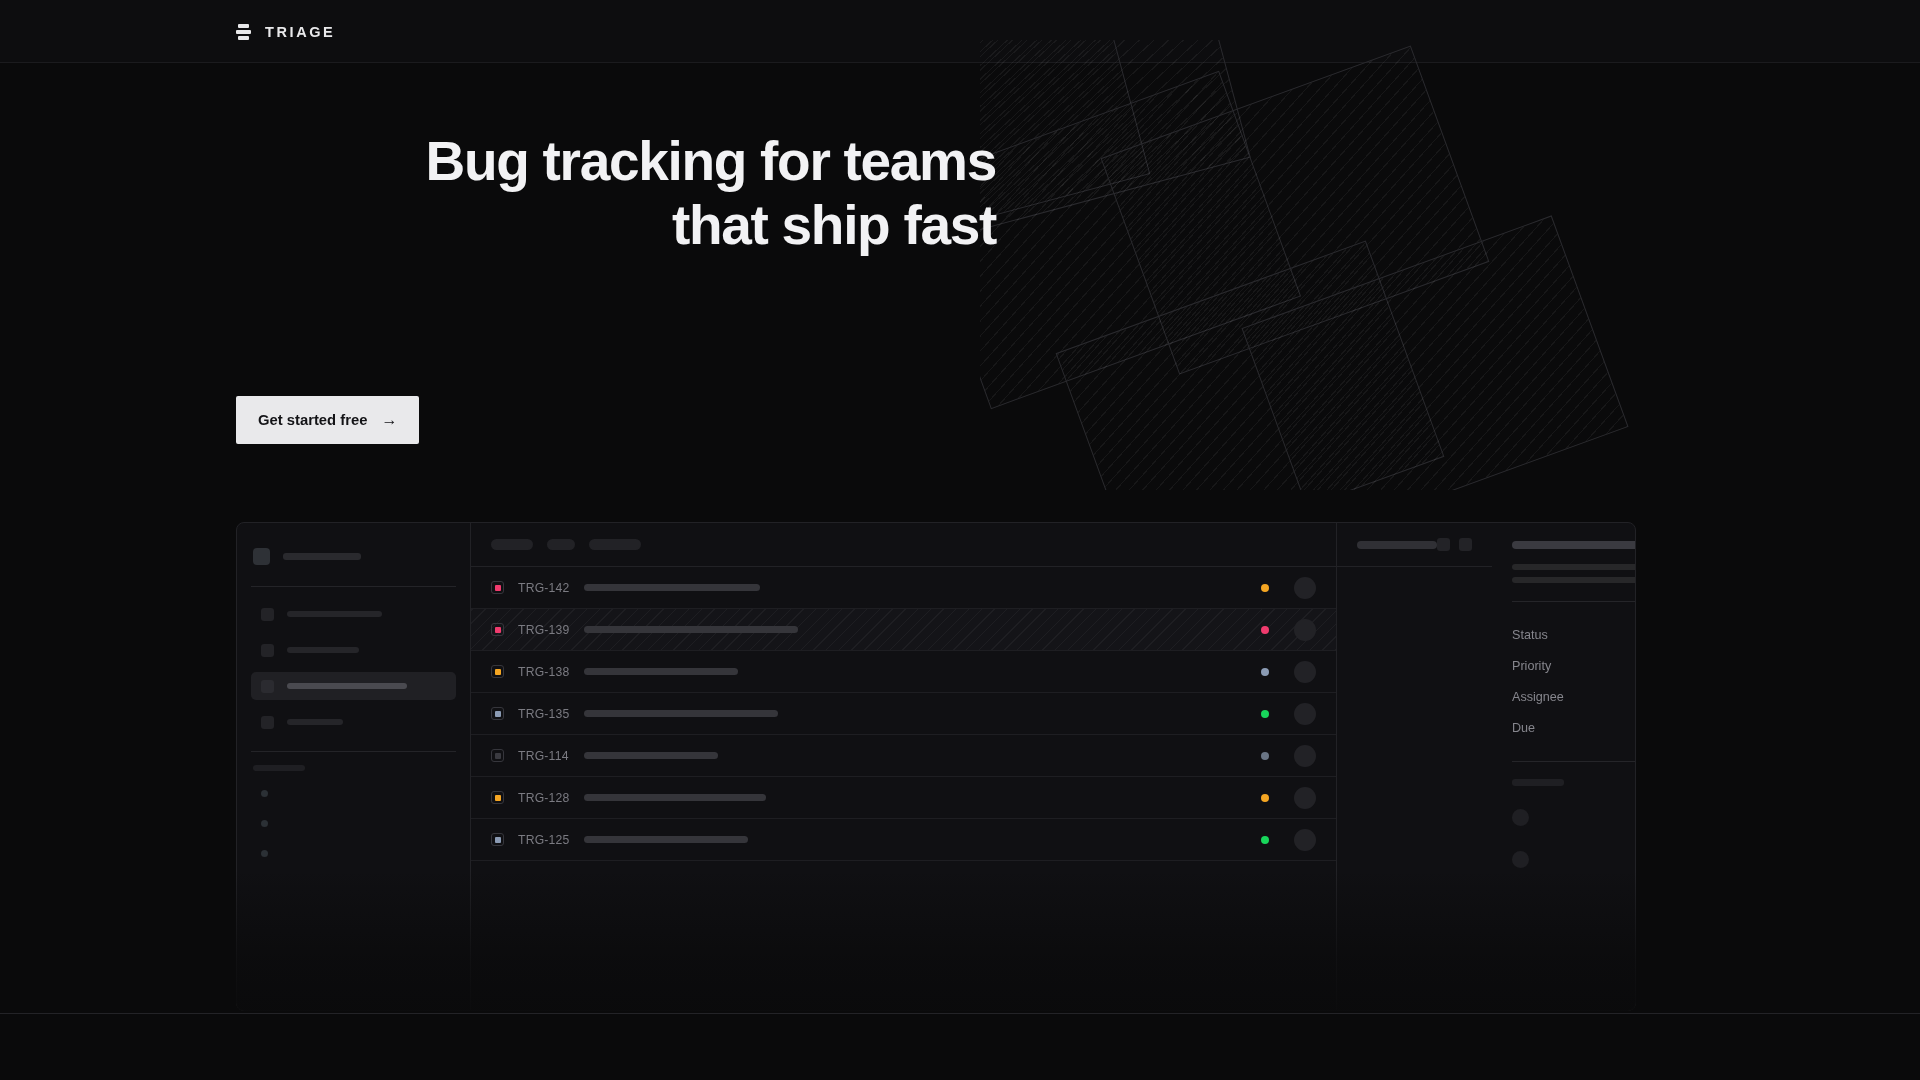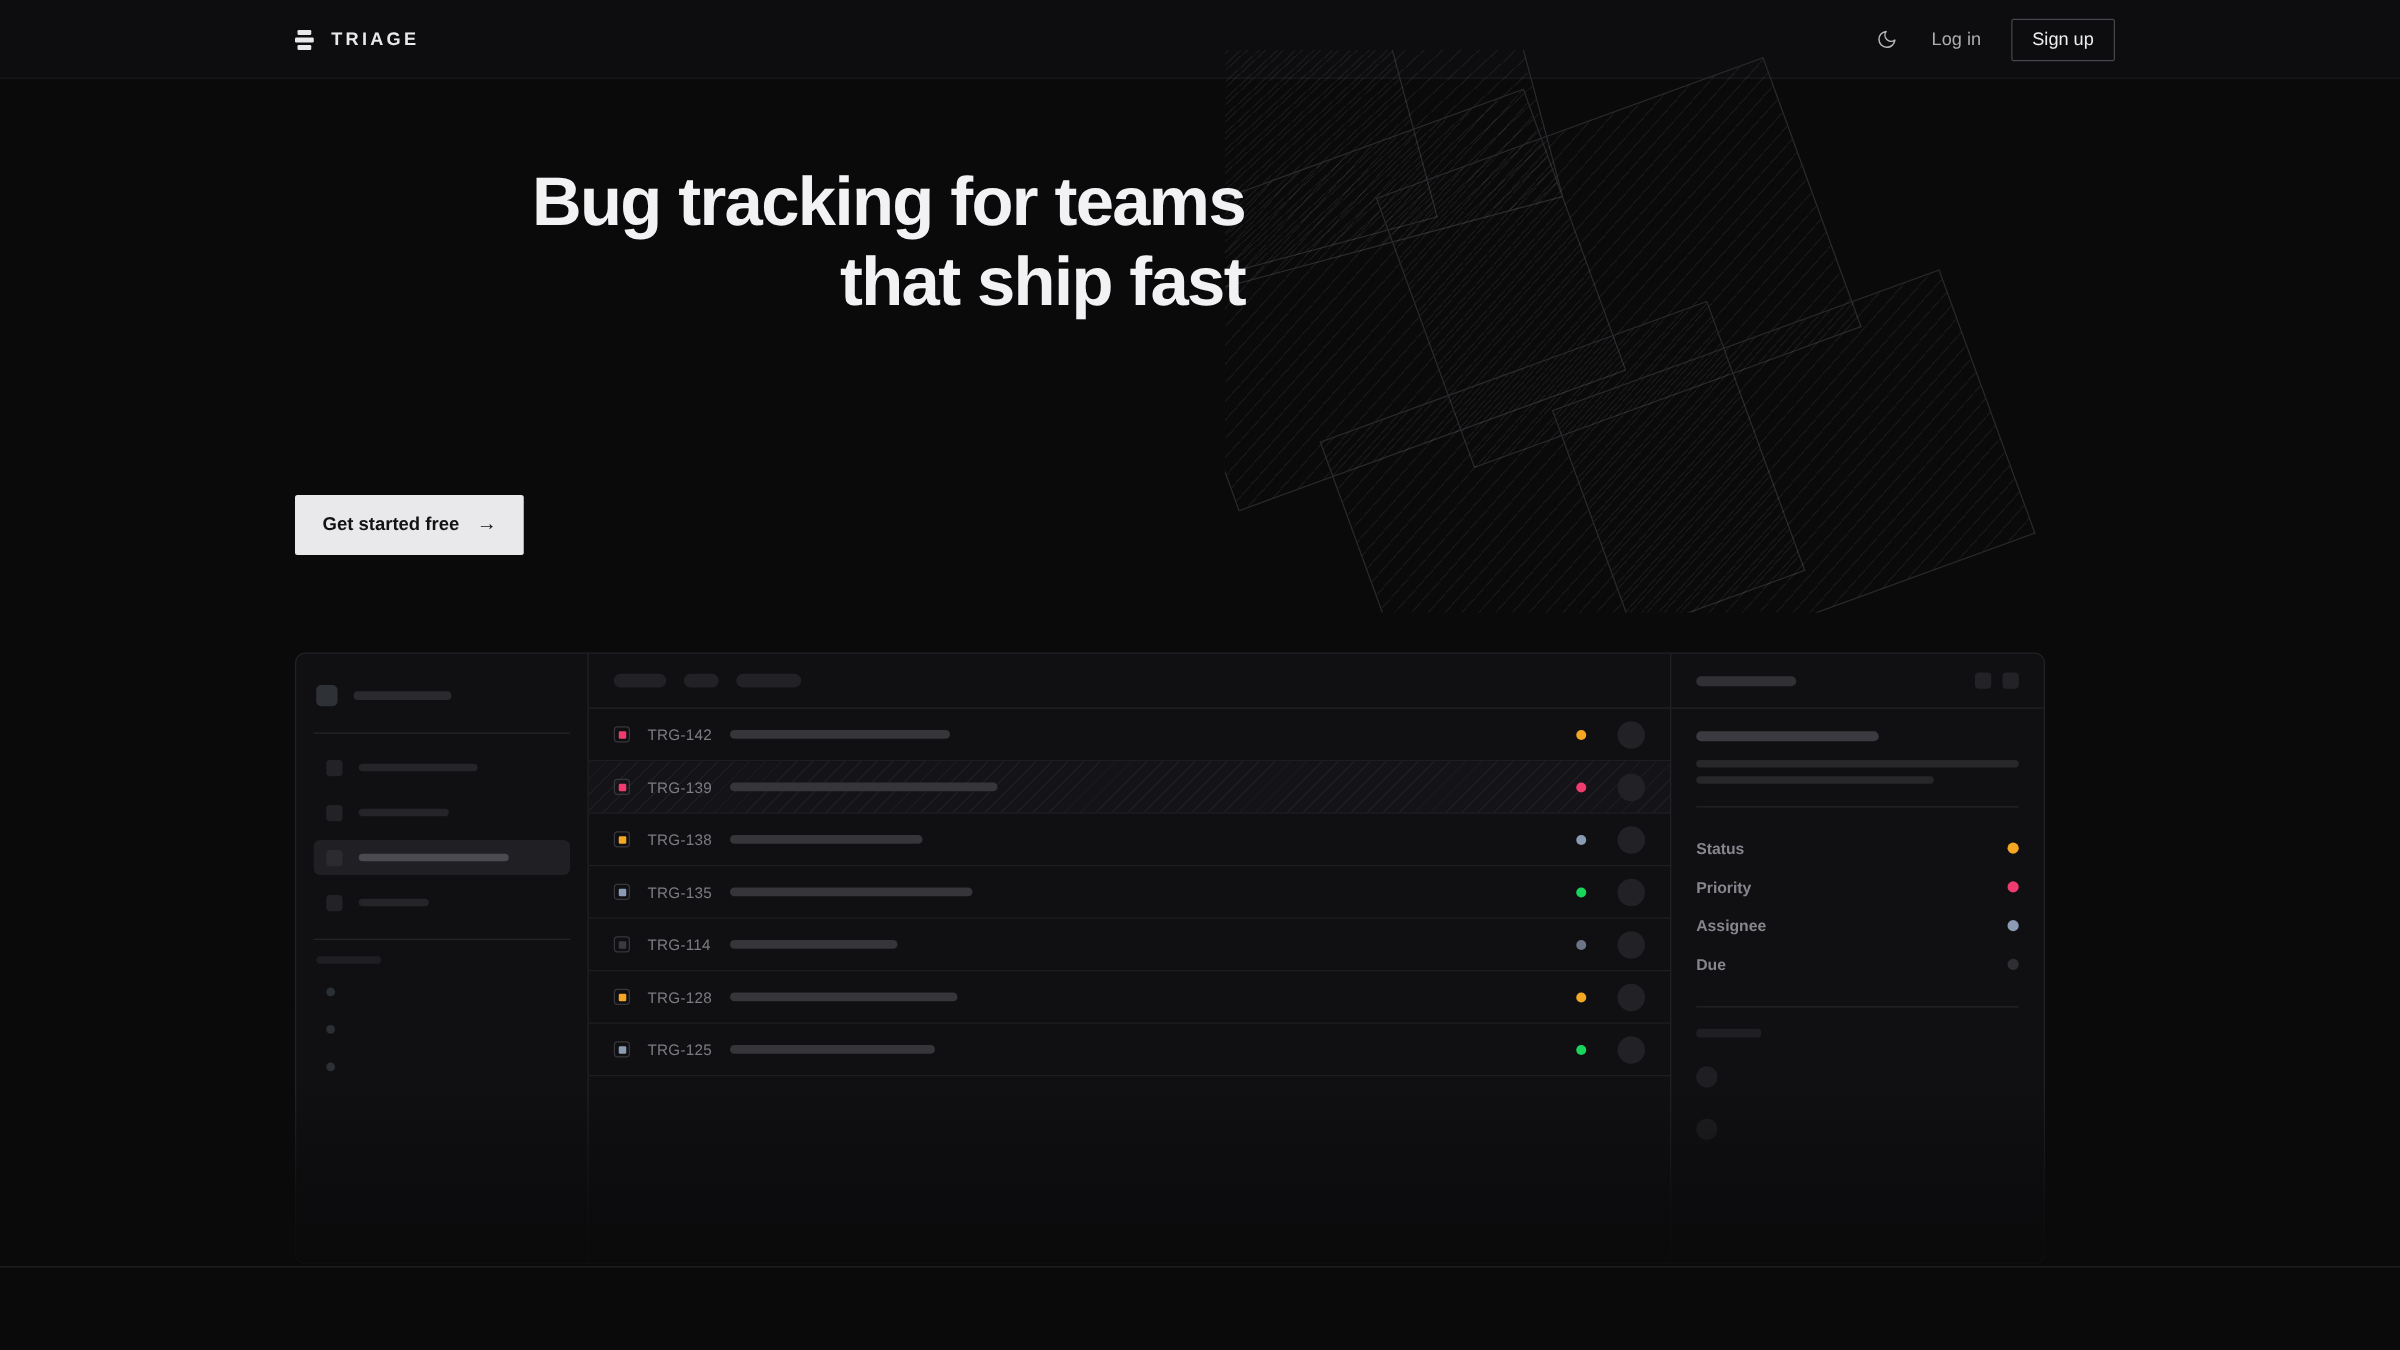"Log in" div { html: <div> <span> <svg> <path></path> </svg> </span> <span>Log in</span> <button>Sign up</button> </div> -> none }
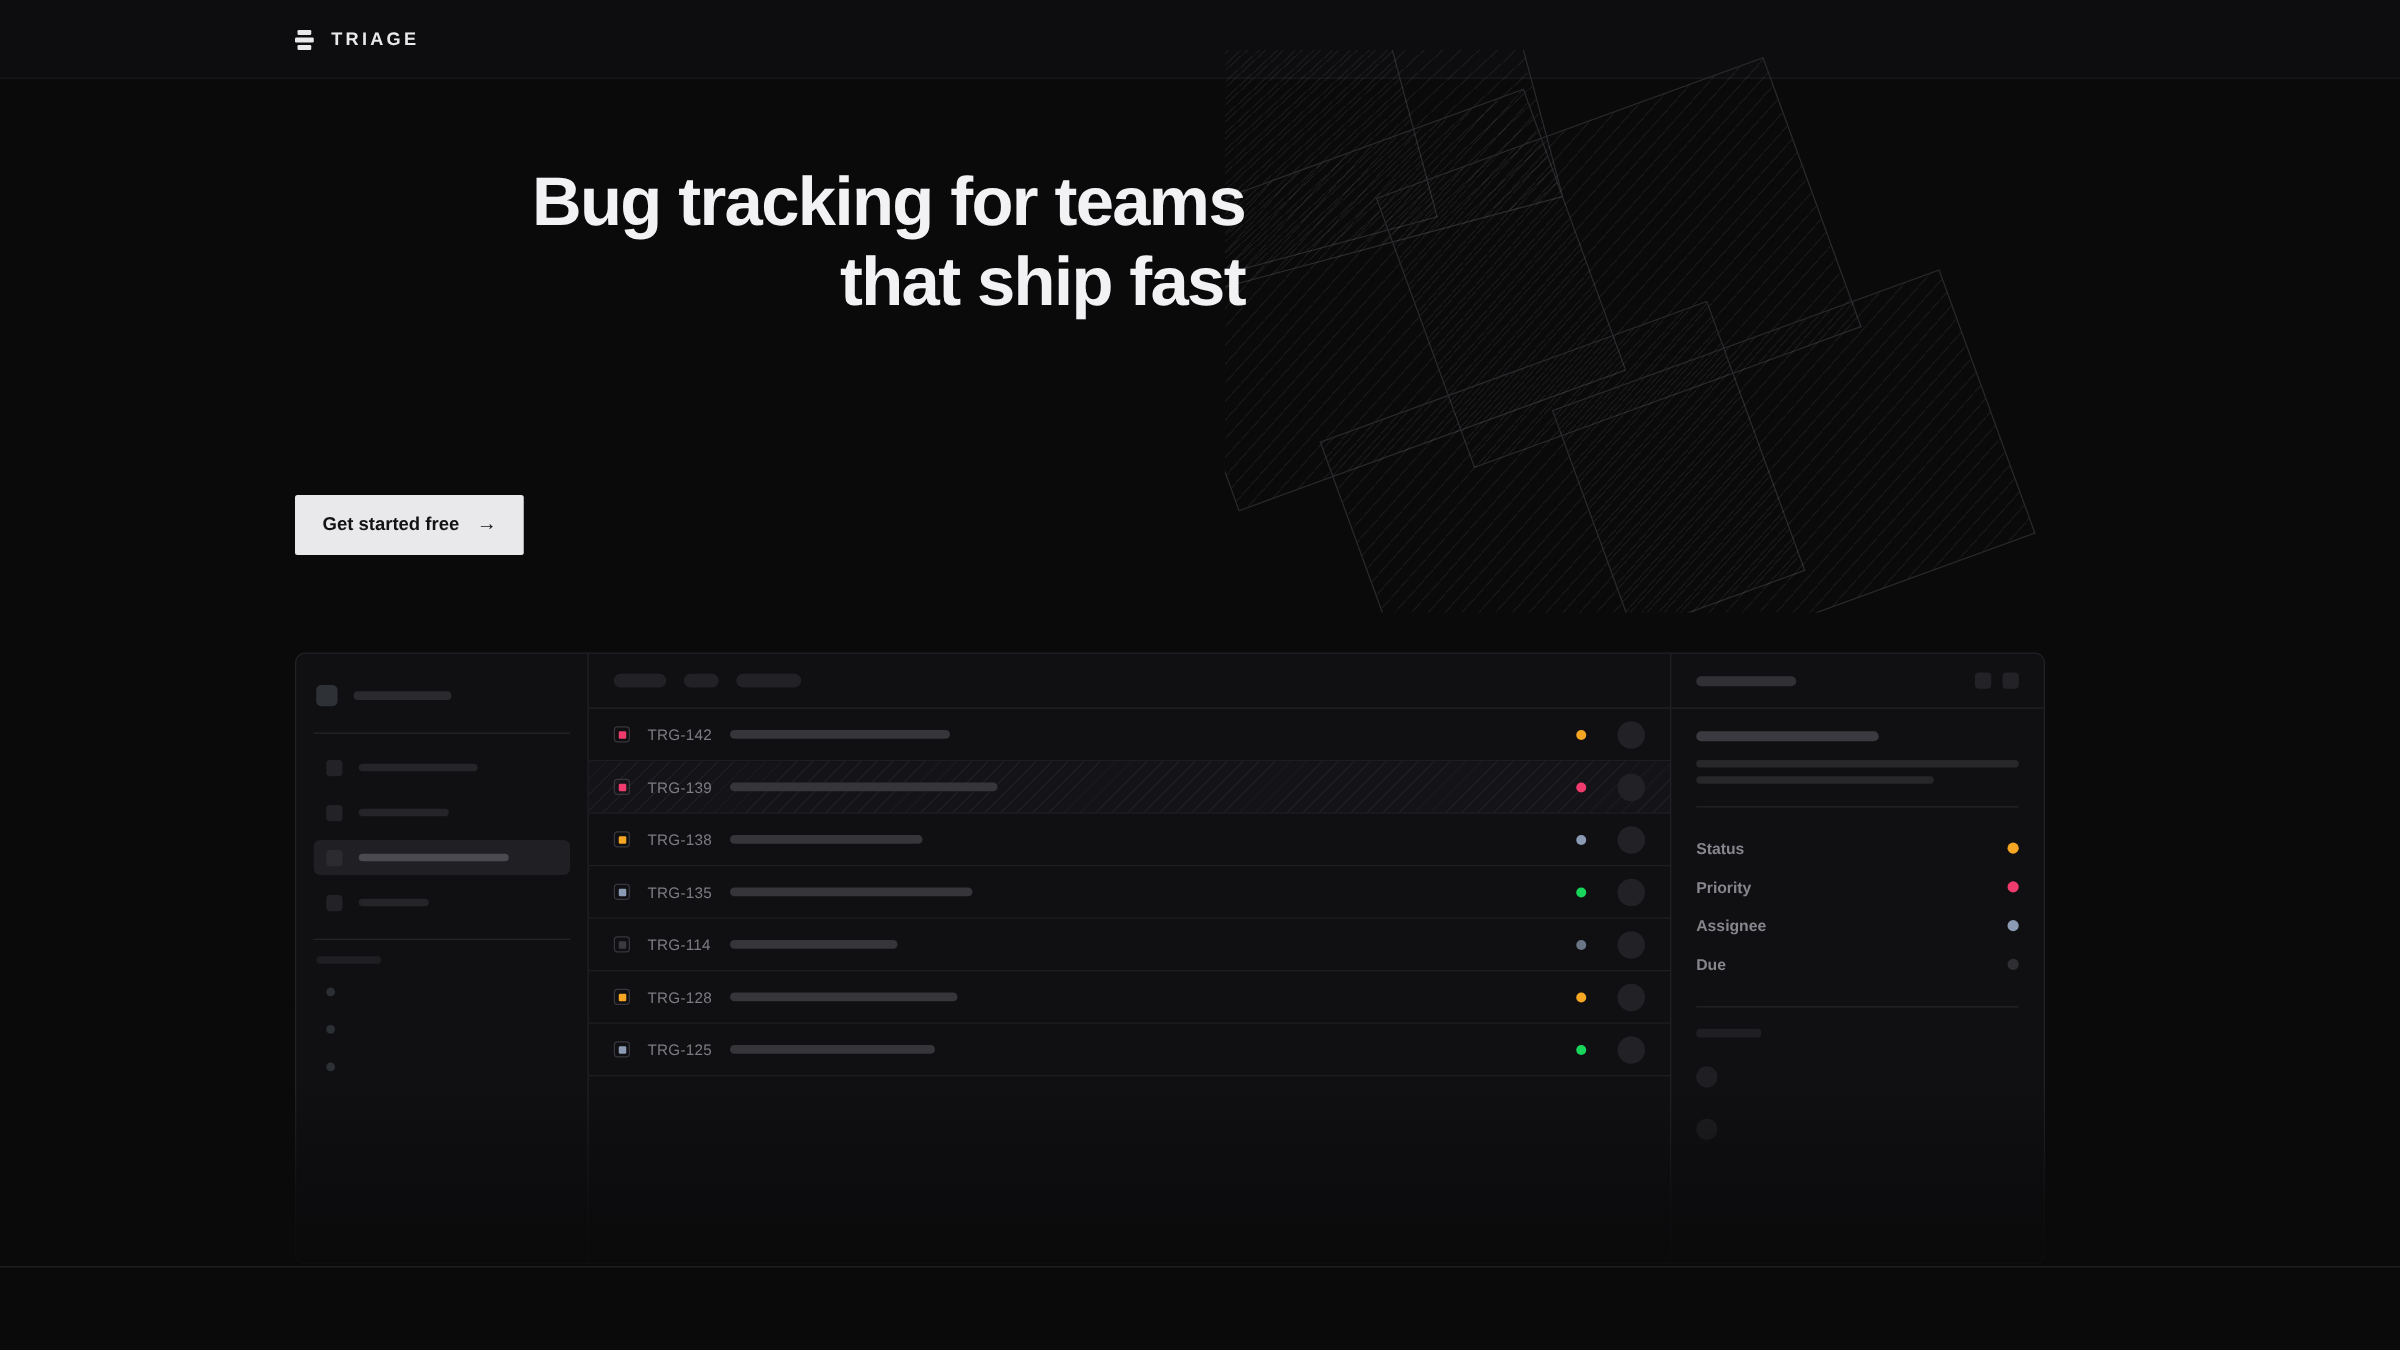"Status" #mock-detail { flex-direction: column -> row; font-weight: bold -> none }
